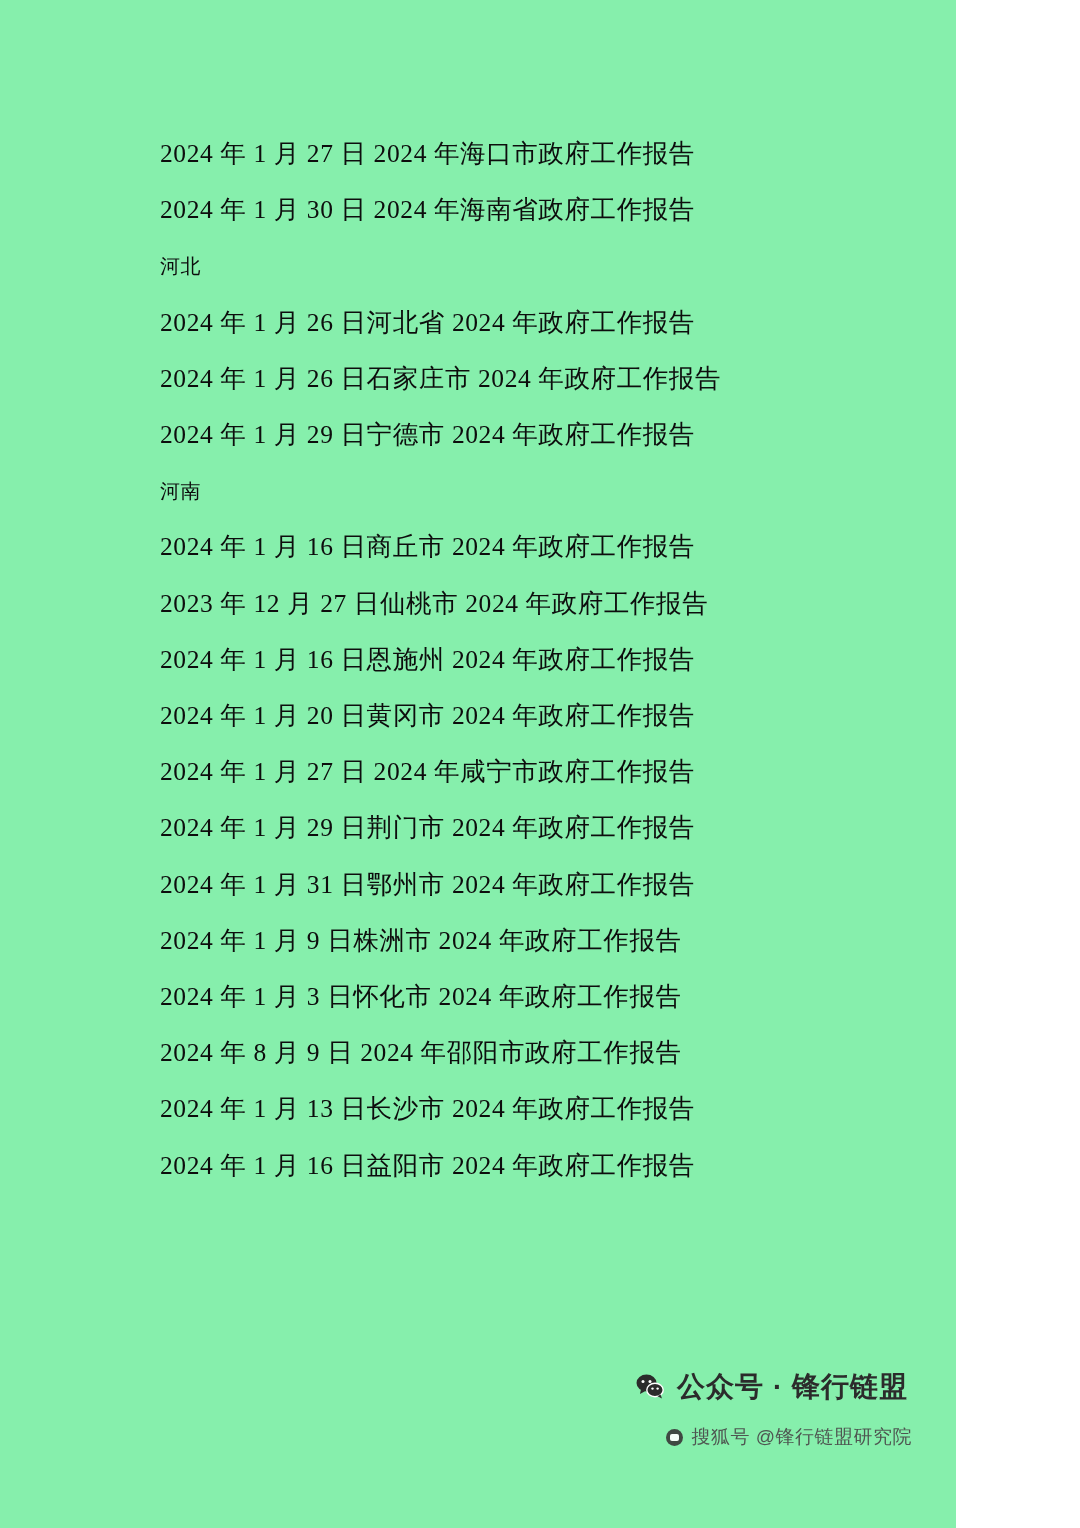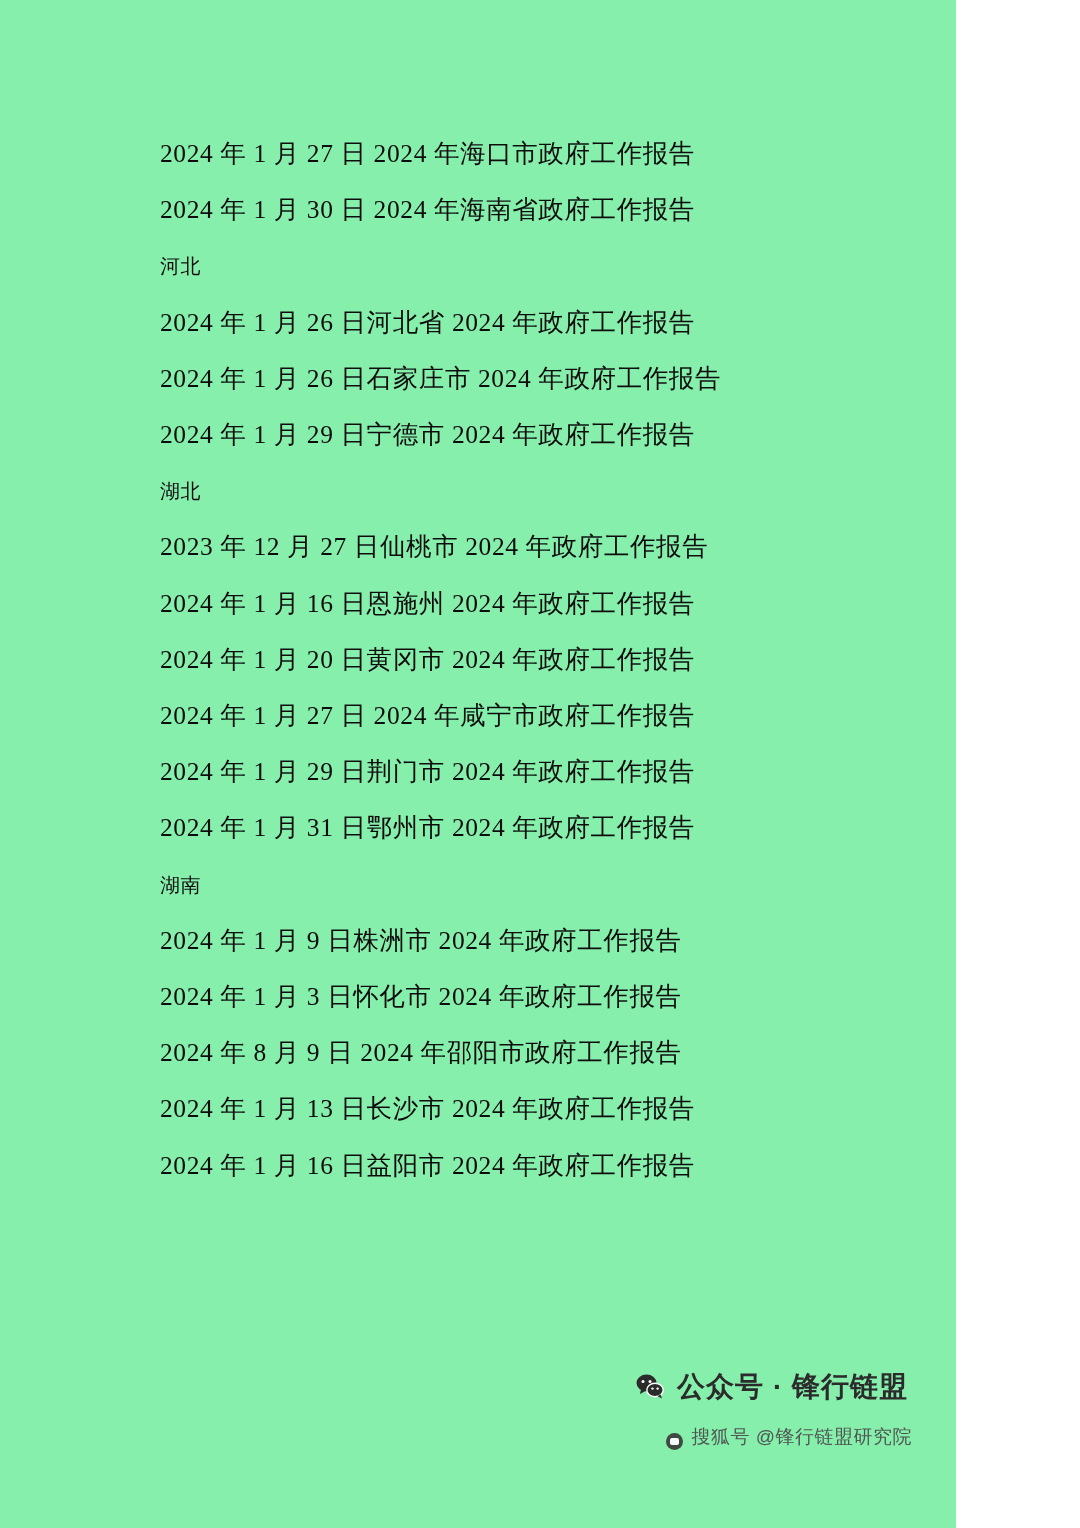"河南" div.heading { html: none -> <div>河南</div> }
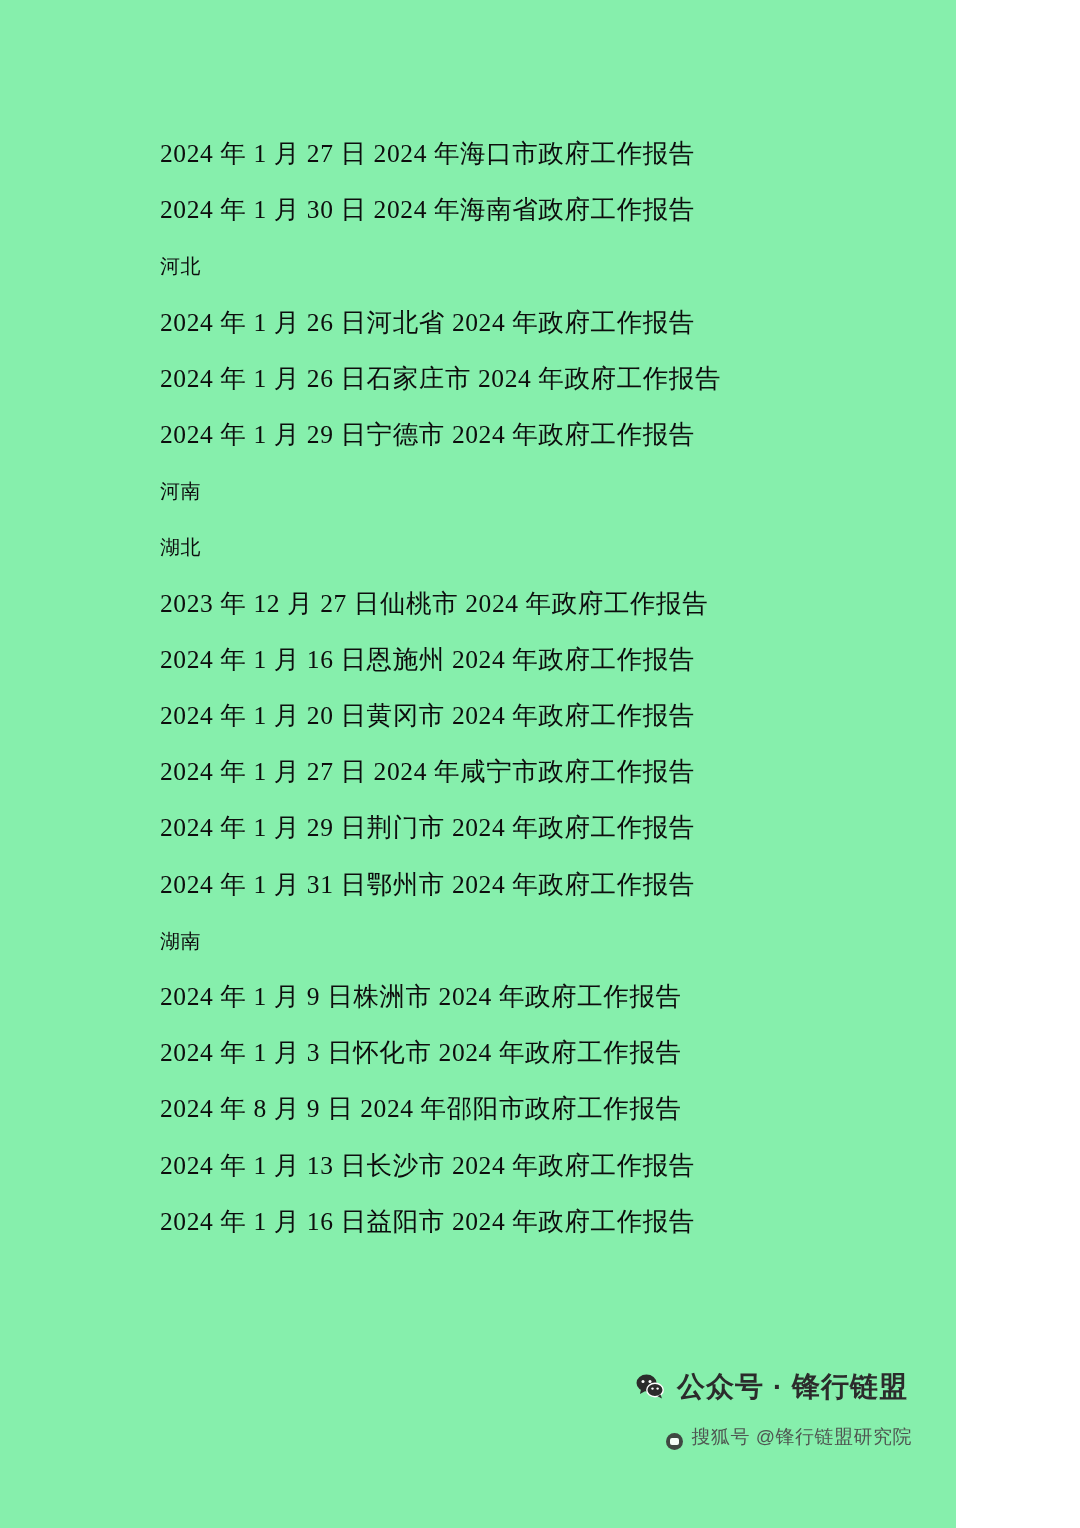"2024 年 1 月 16 日商丘市" div.line { html: none -> <div>2024 年 1 月 16 日商丘市 2024 年政府工作报告</div> }
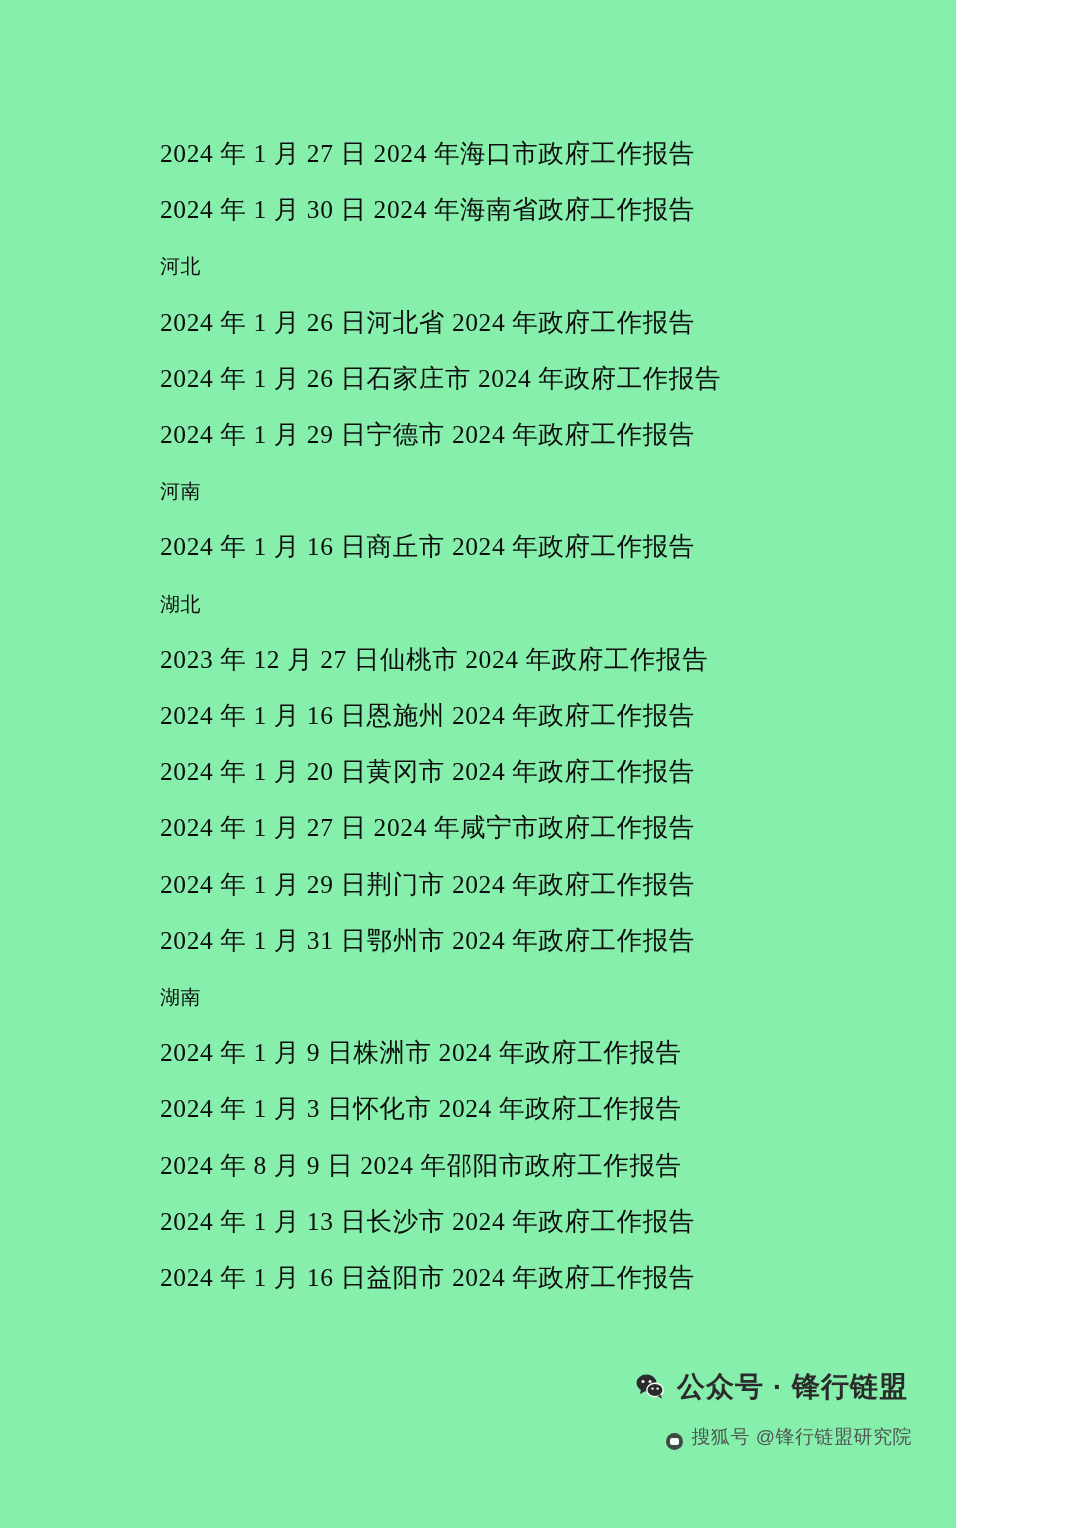"湖北" div.heading { html: <div>湖北</div> -> none }
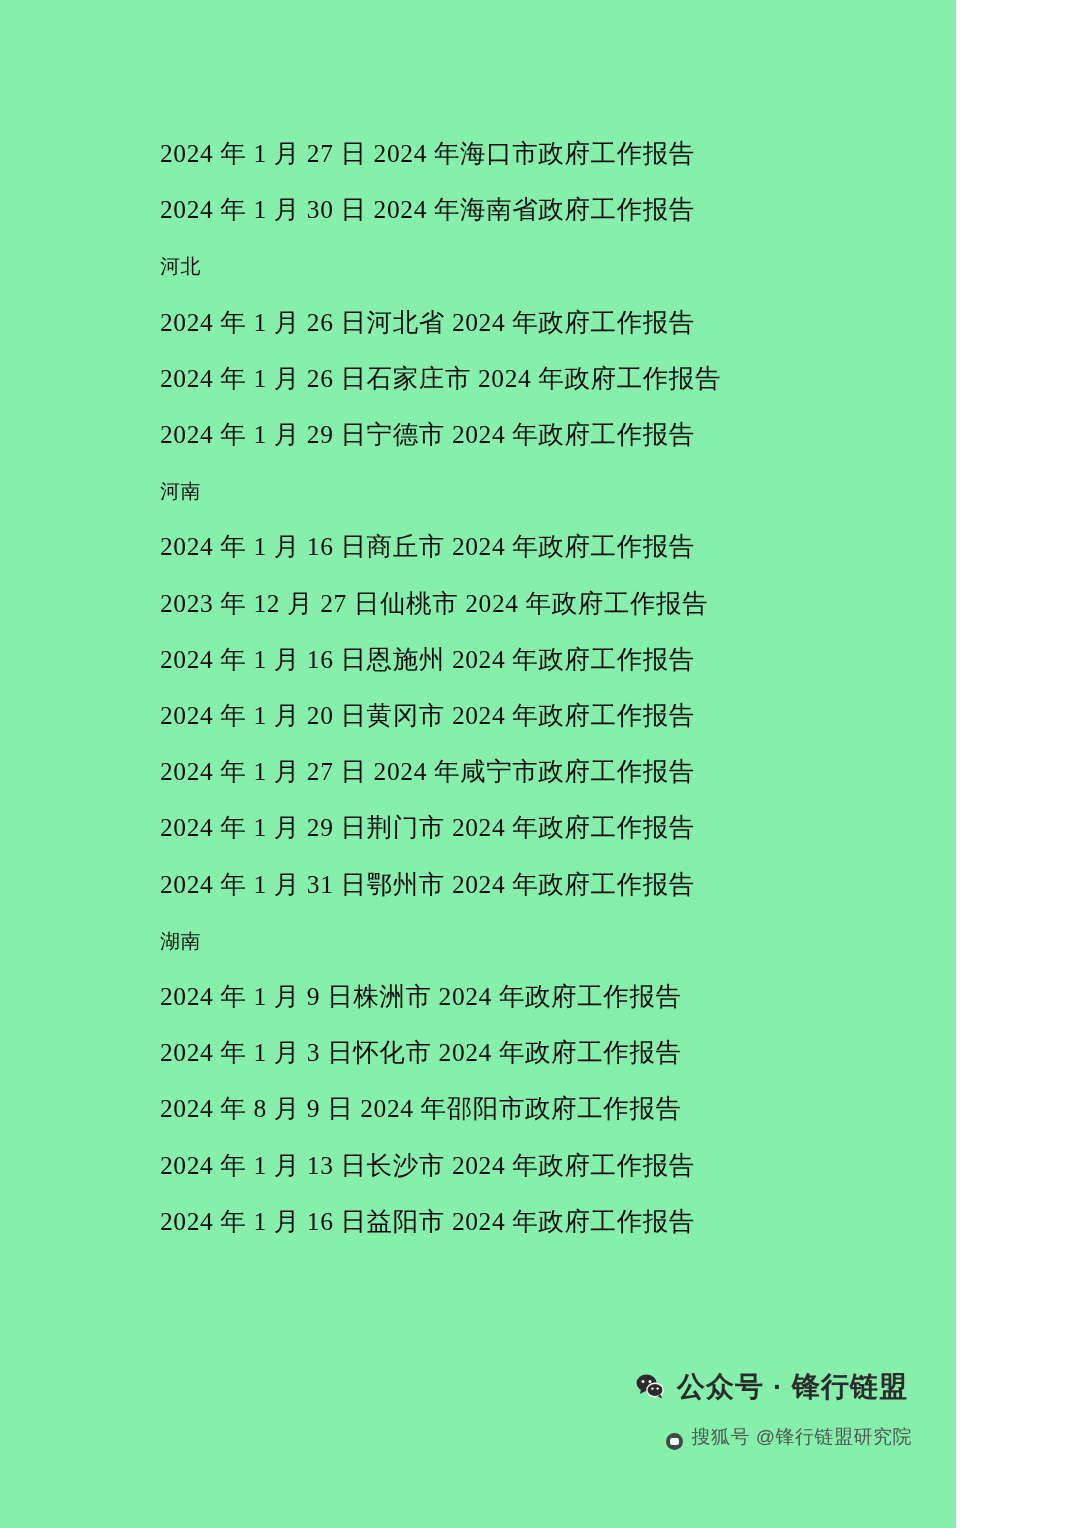"湖南" div.heading { html: <div>湖南</div> -> none }
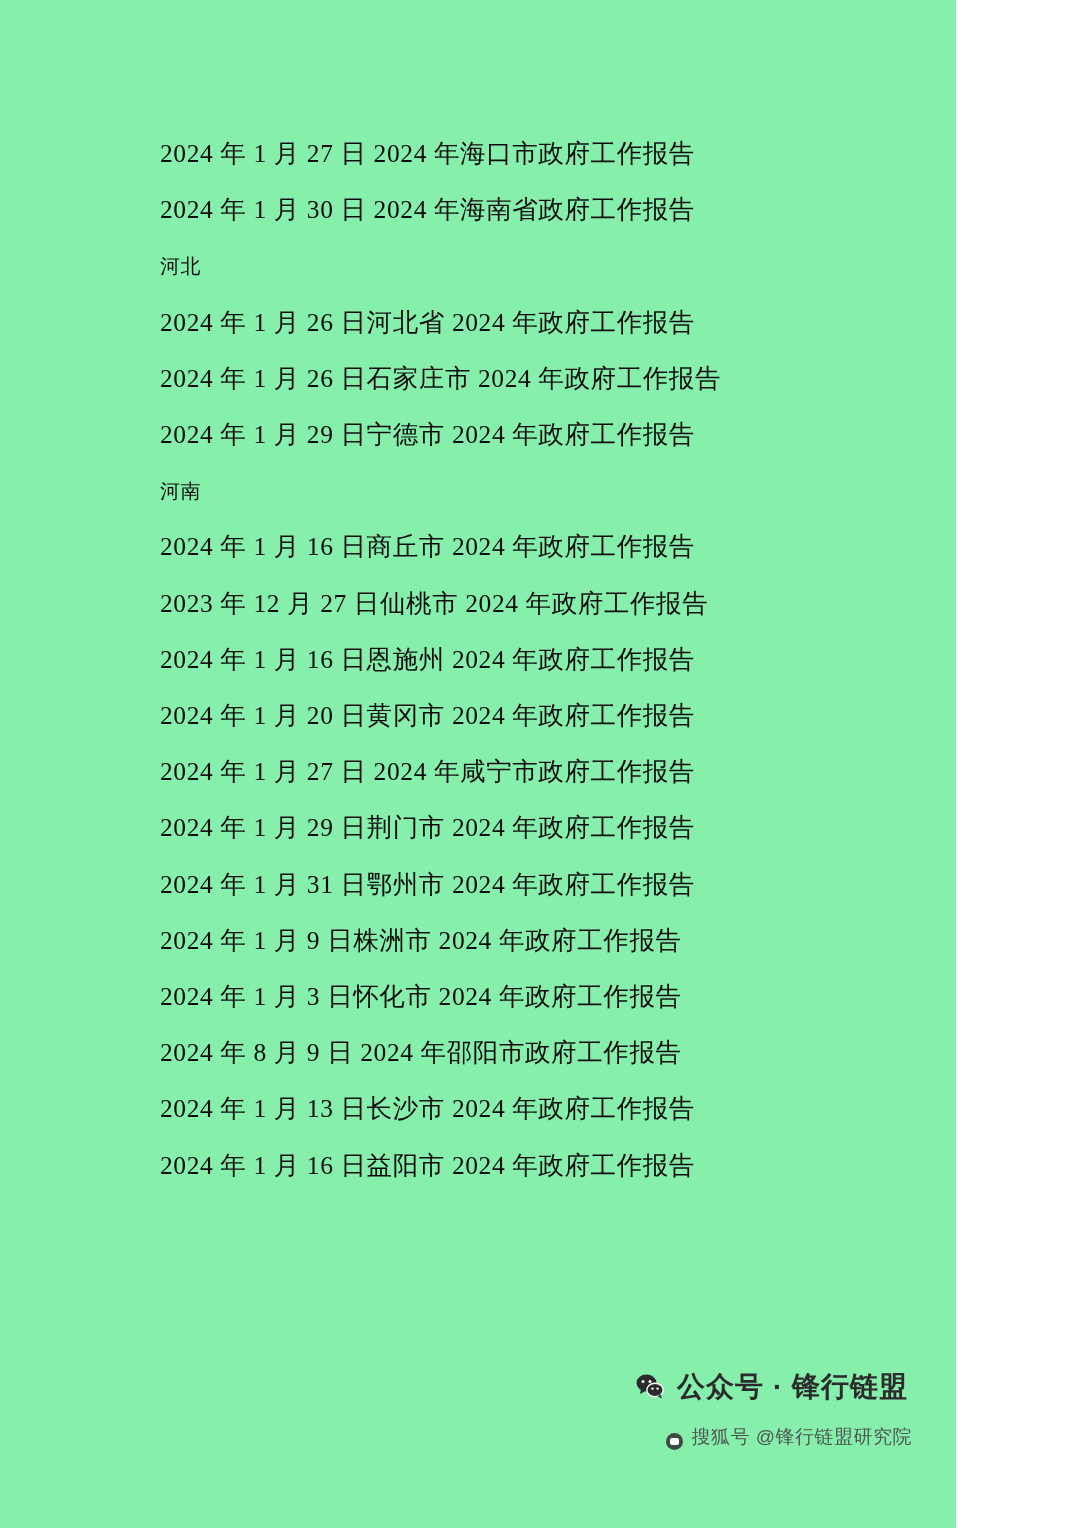"搜狐号 @锋行链盟研究院" #brand-sub { align-items: flex-end -> center }
